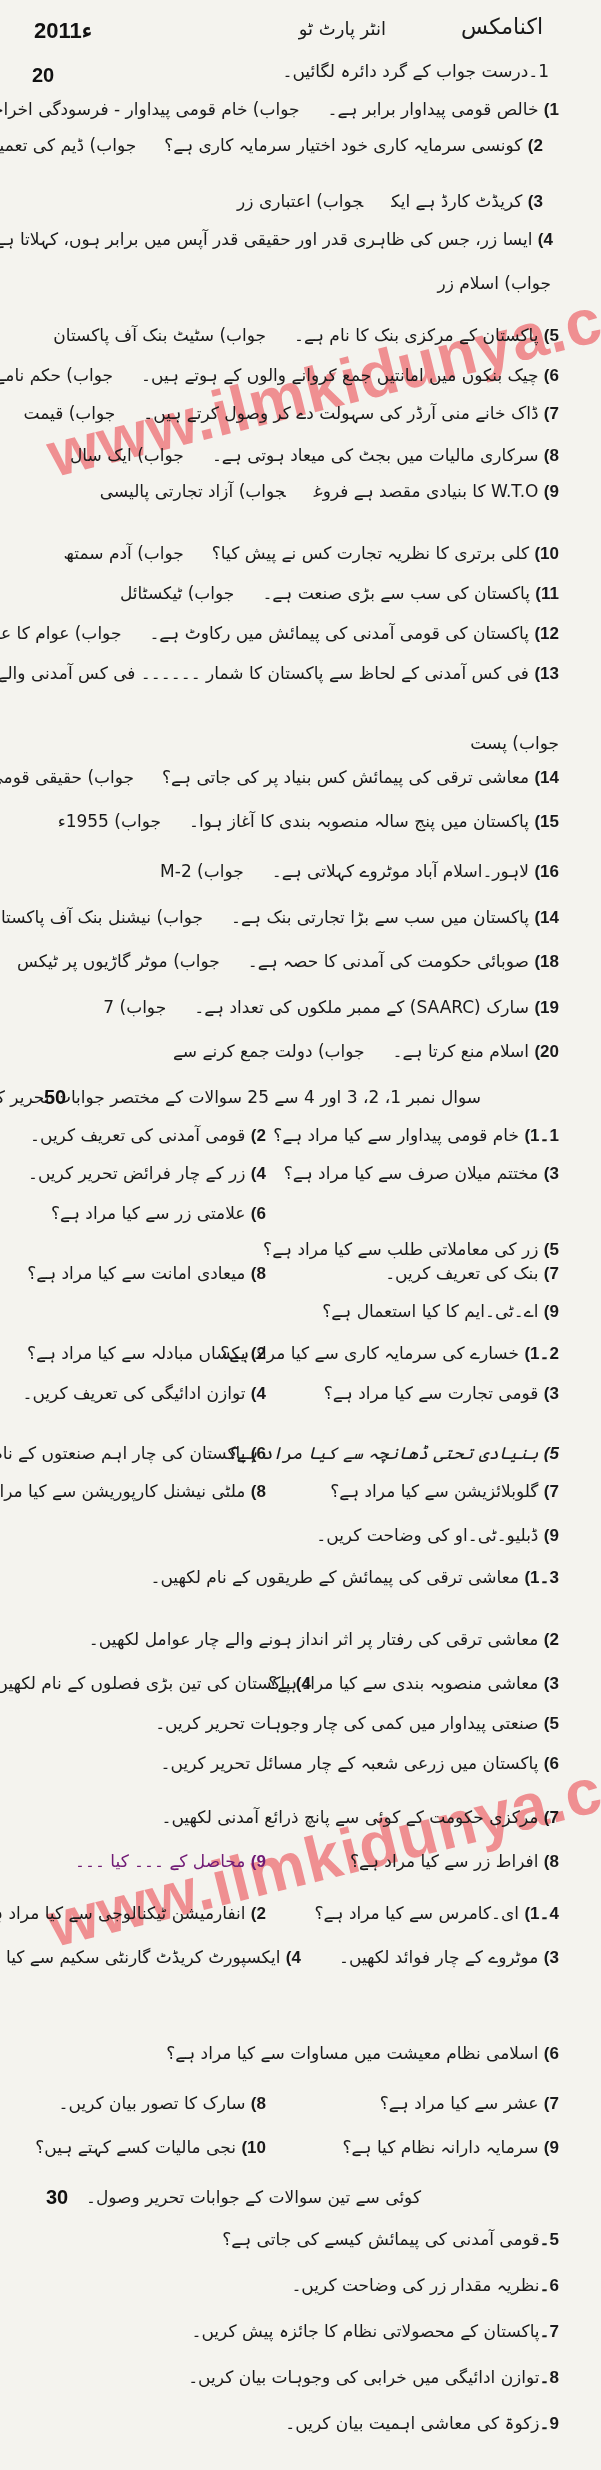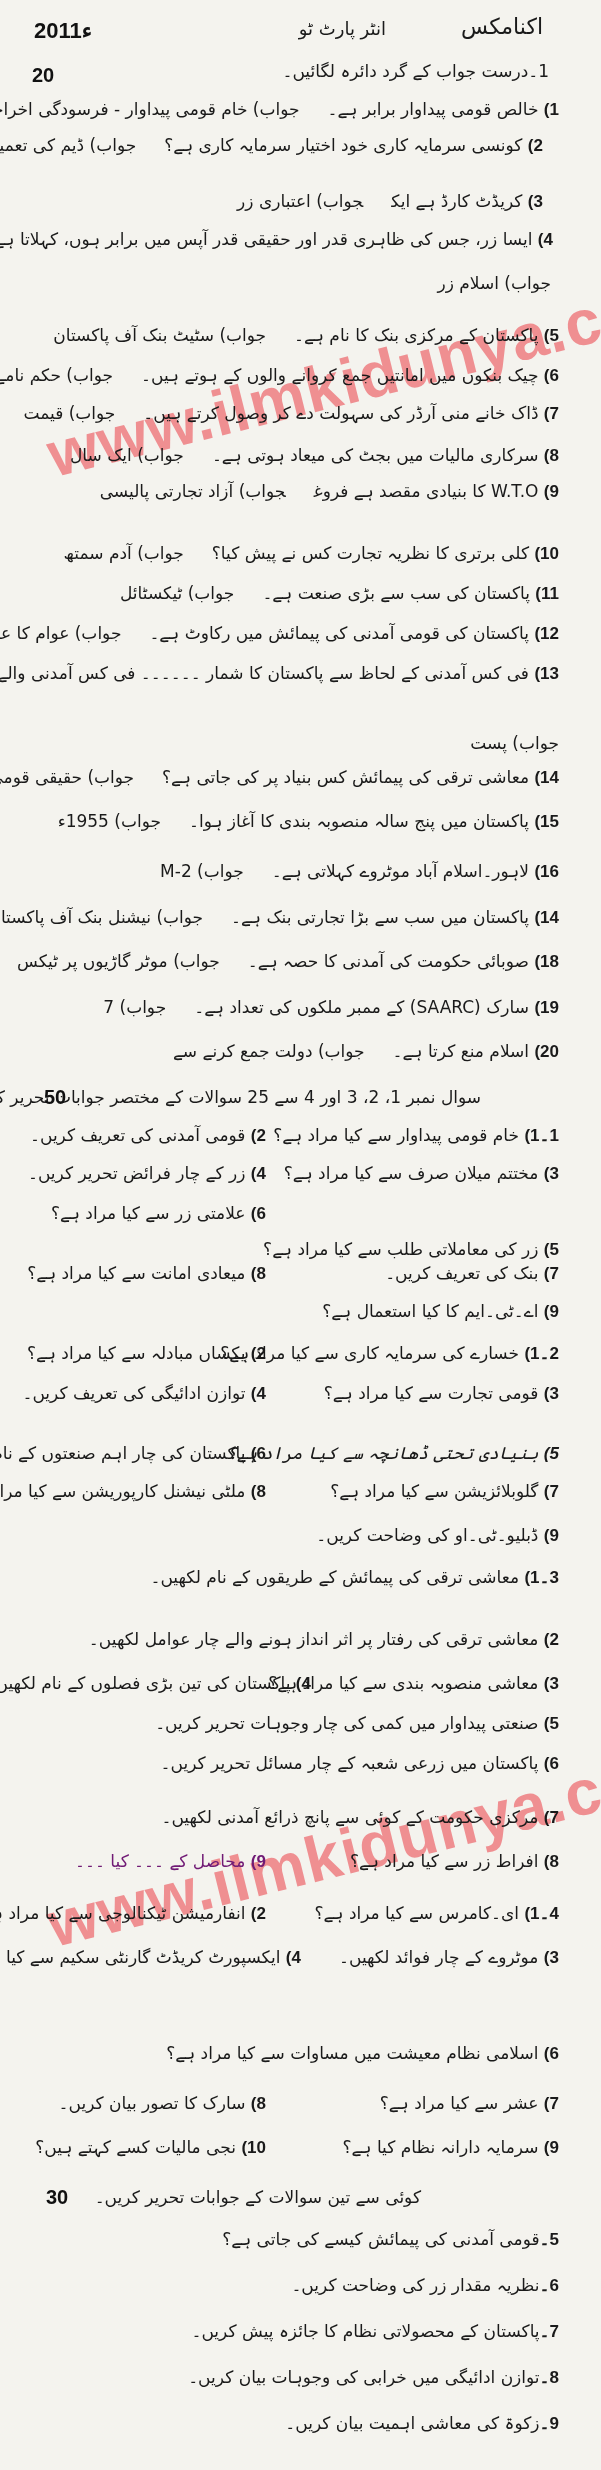"کوئی سے تین سوالات کے" div.line { text: کریں -> وصول }
